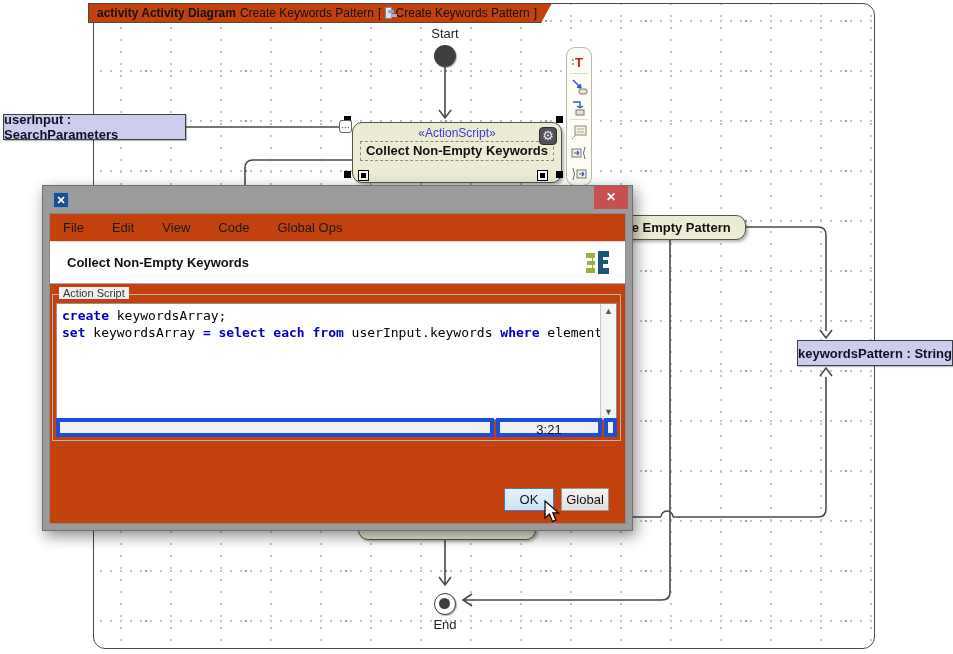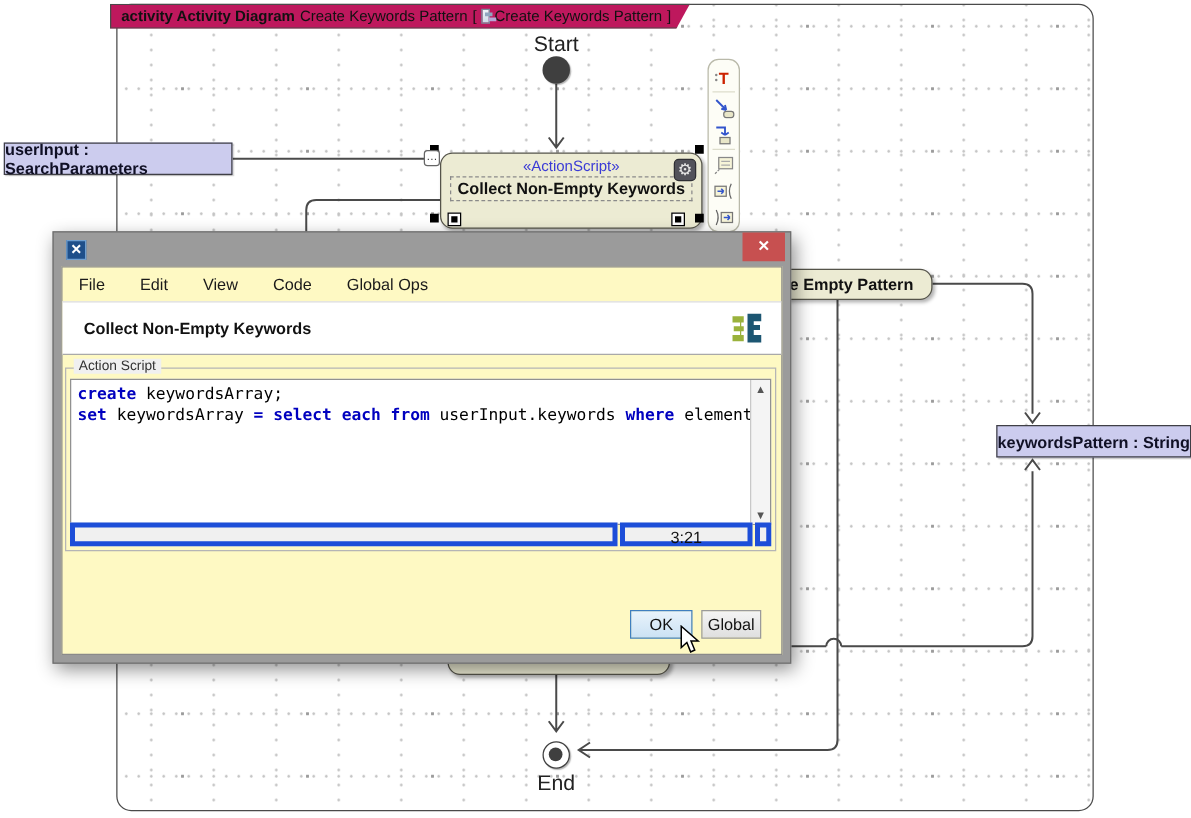"activity Activity Diagram" #frame-tab { background: #be185d -> #c2410c }
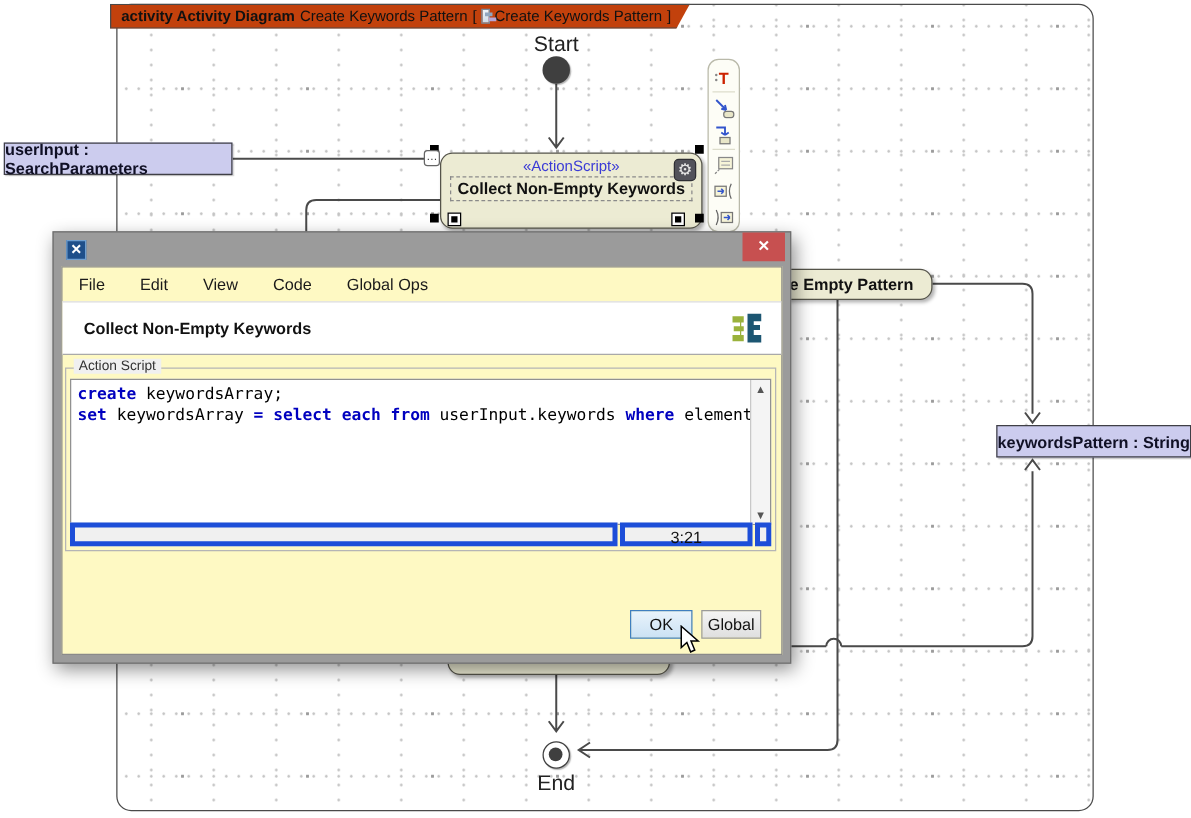"Start" .node-label { font-size: 17px -> 13px }
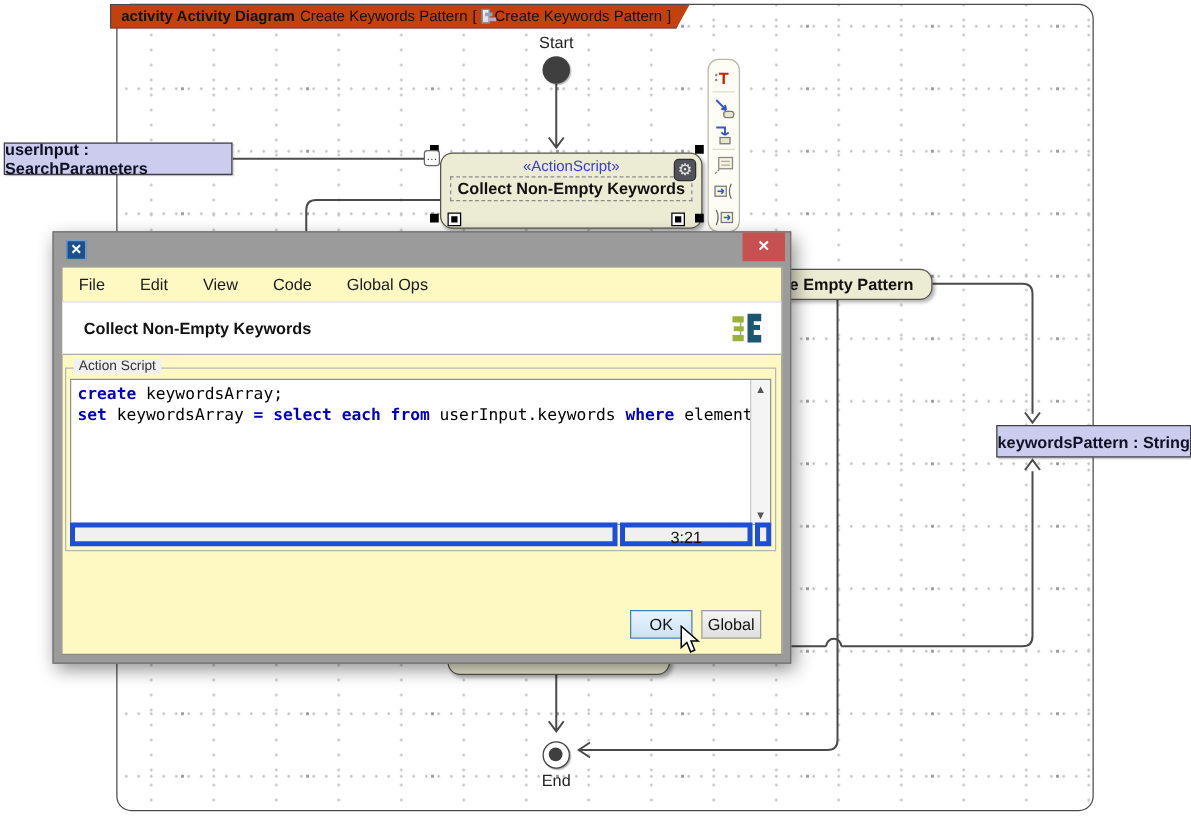"File" #dlg-content { background: #fef9c3 -> #c2410c }
